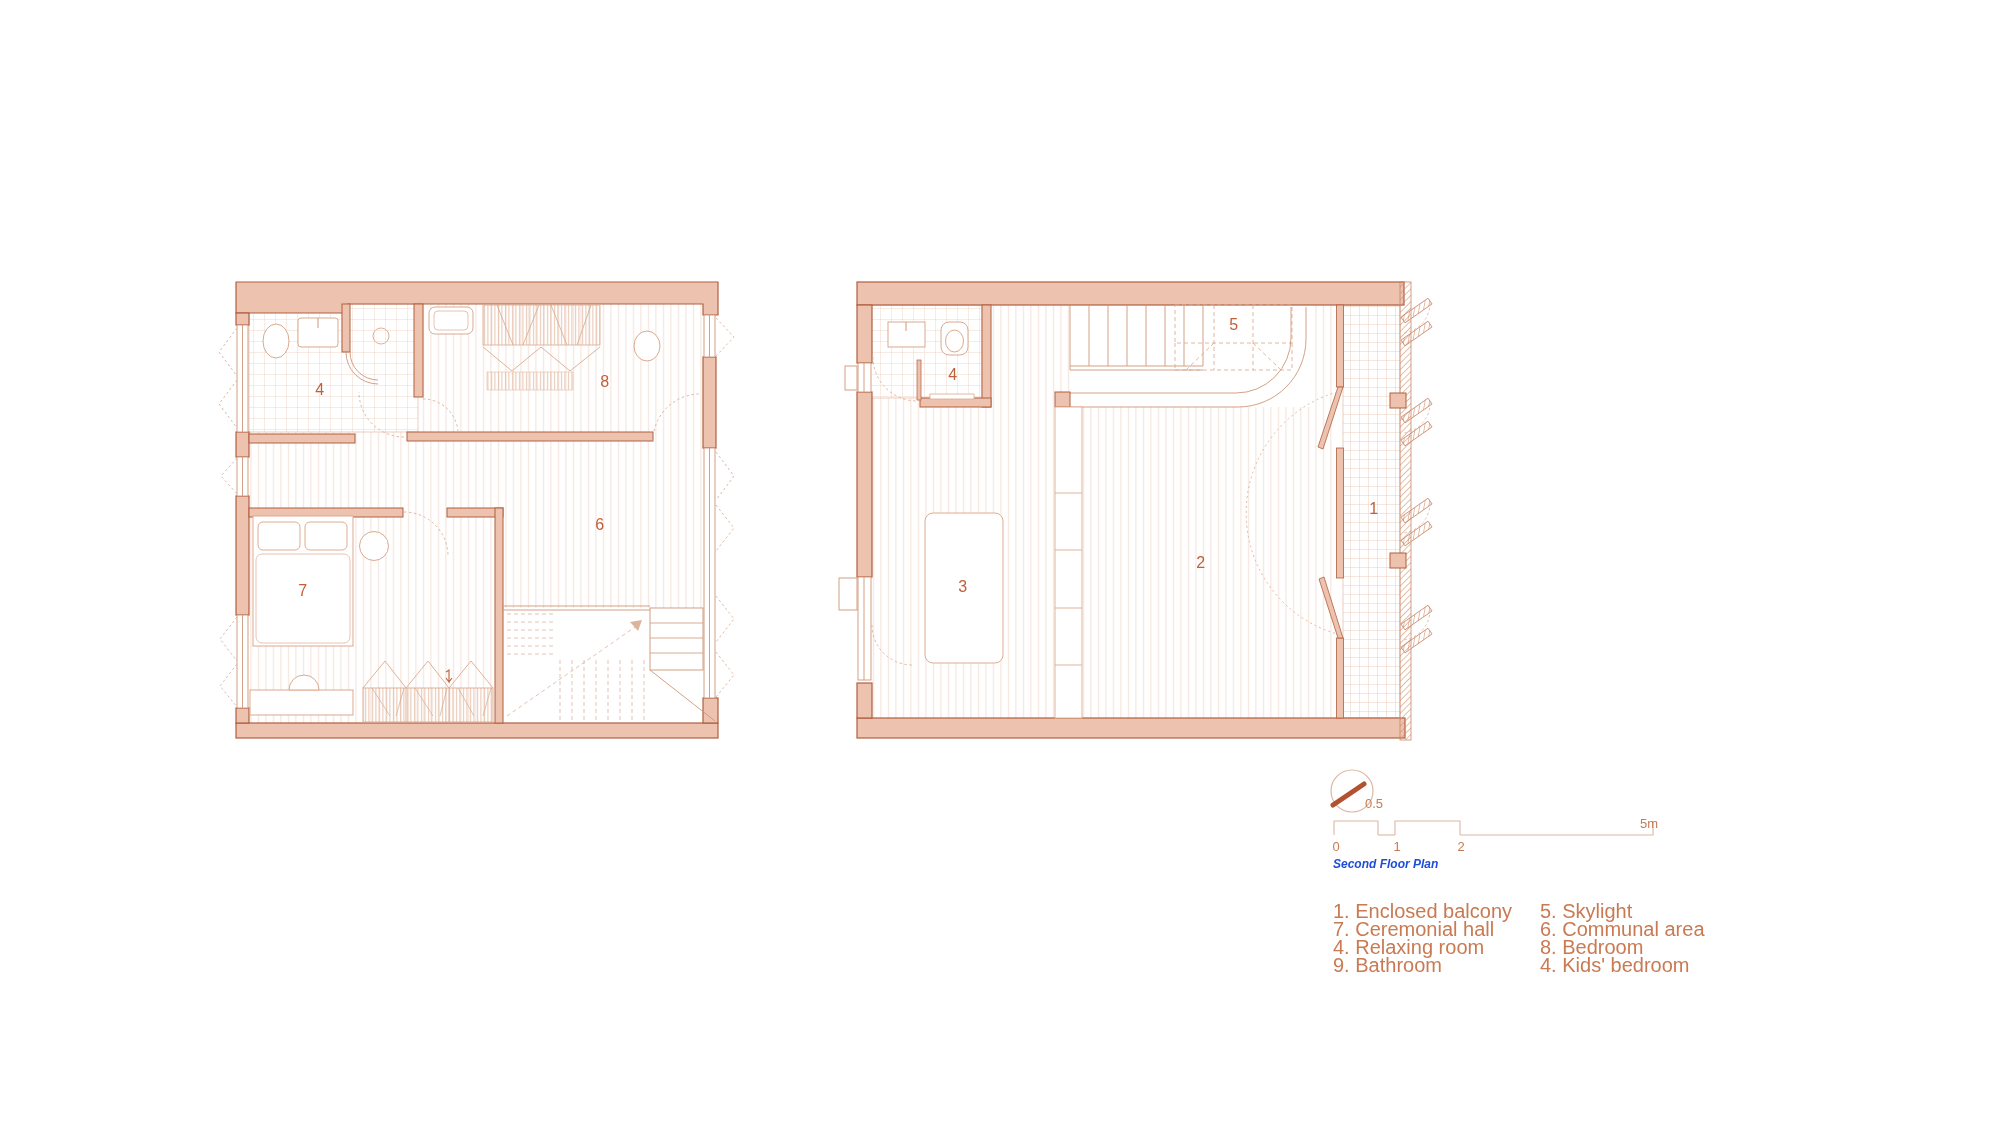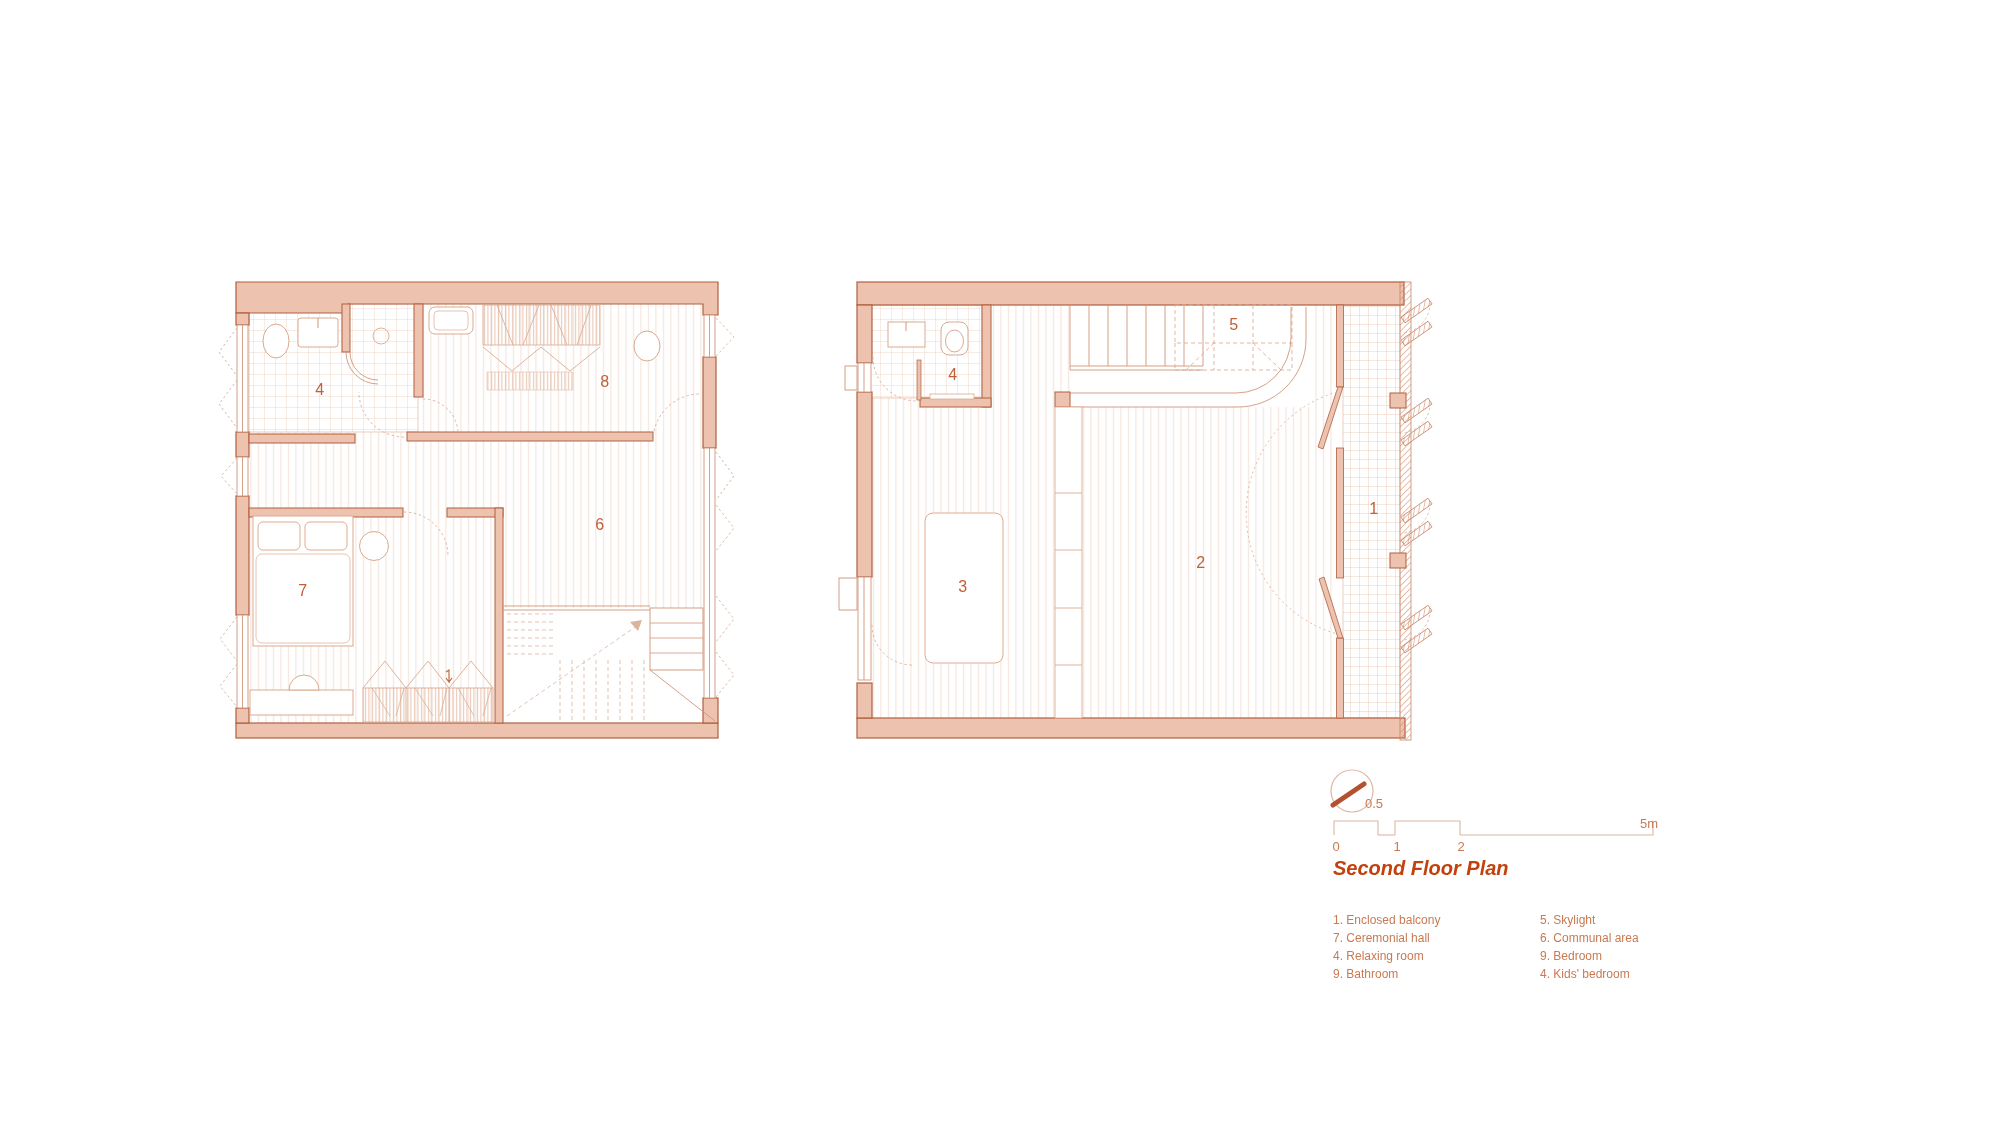"Second Floor Plan" #legend .title { color: #c2410c -> #1d4ed8; font-size: 20px -> 12px }
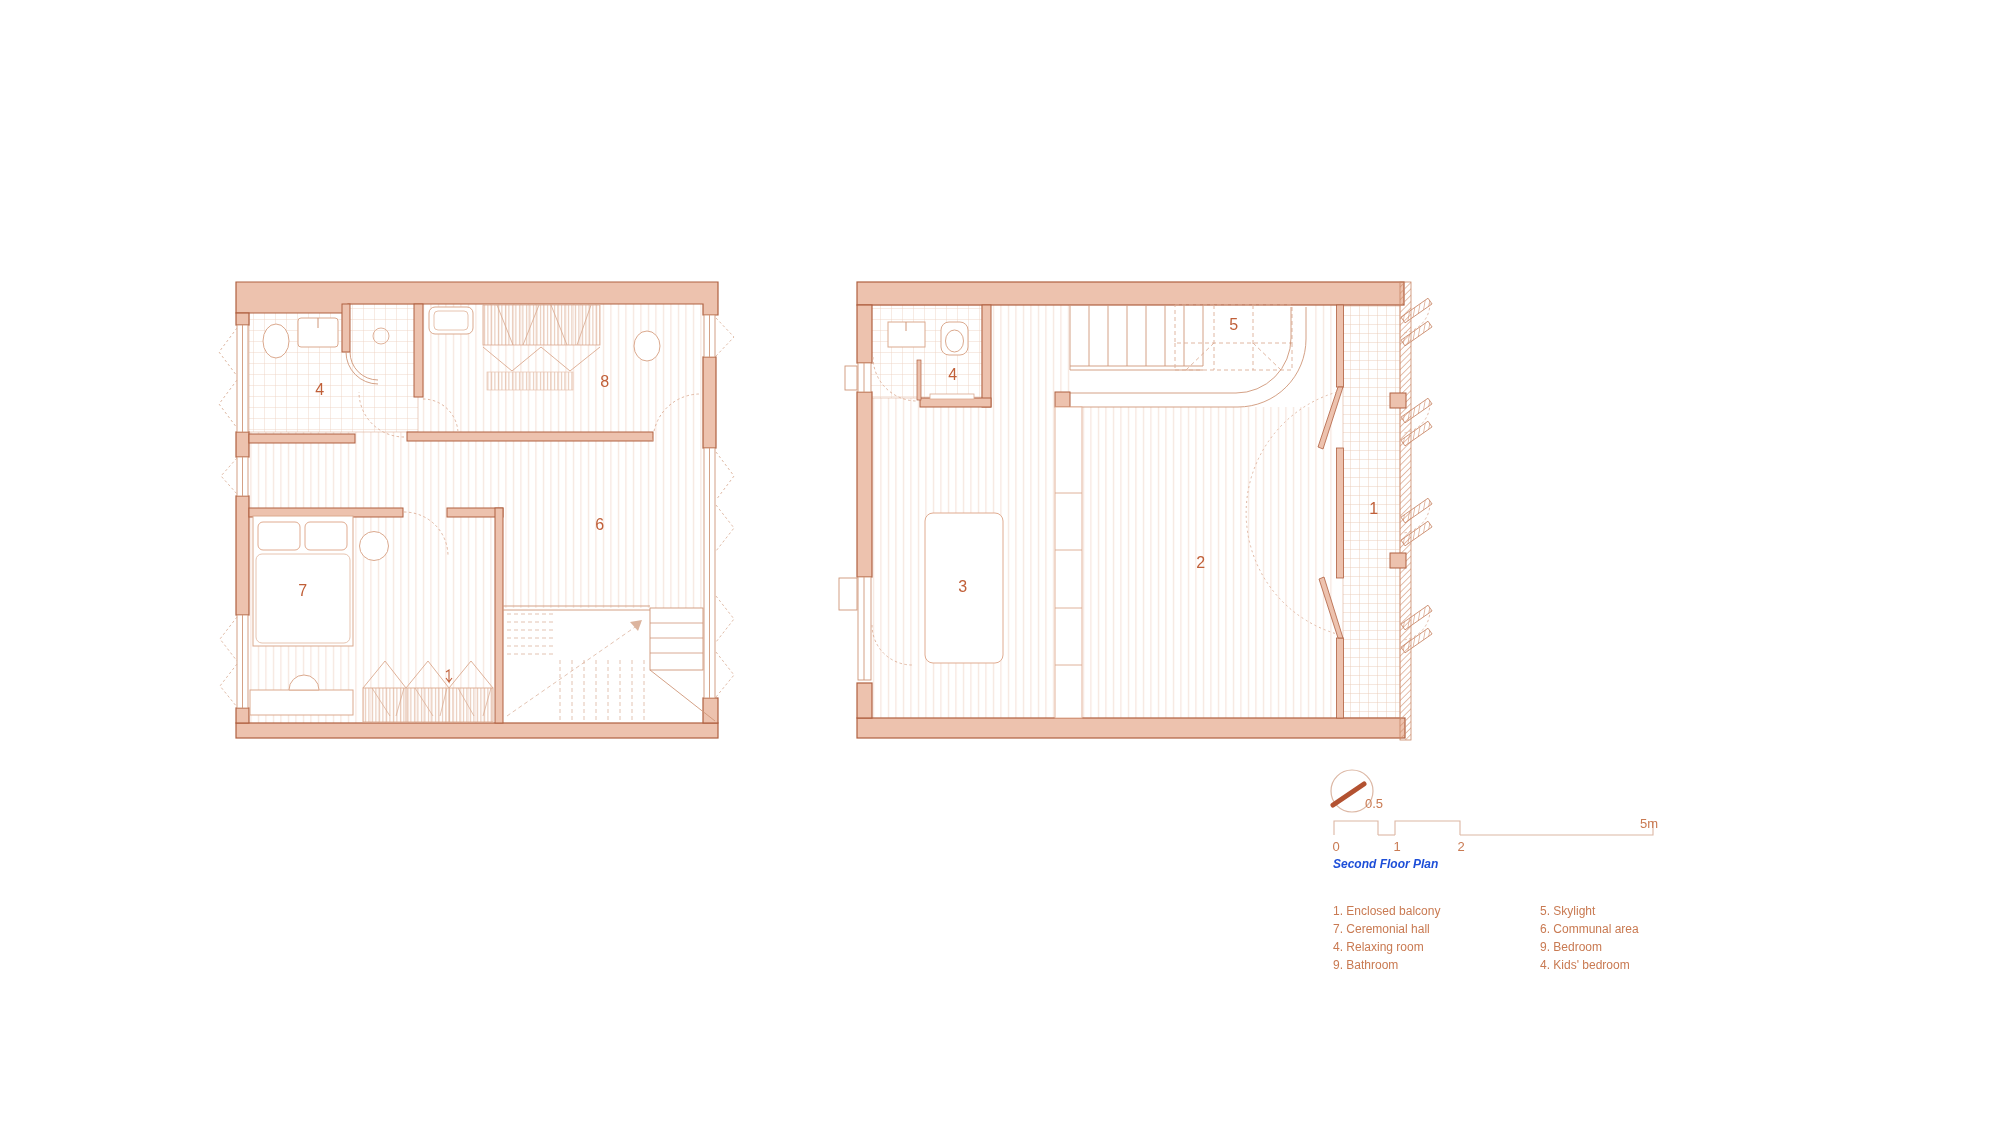"1. Enclosed balcony" .legend-grid { font-size: 12px -> 20px }
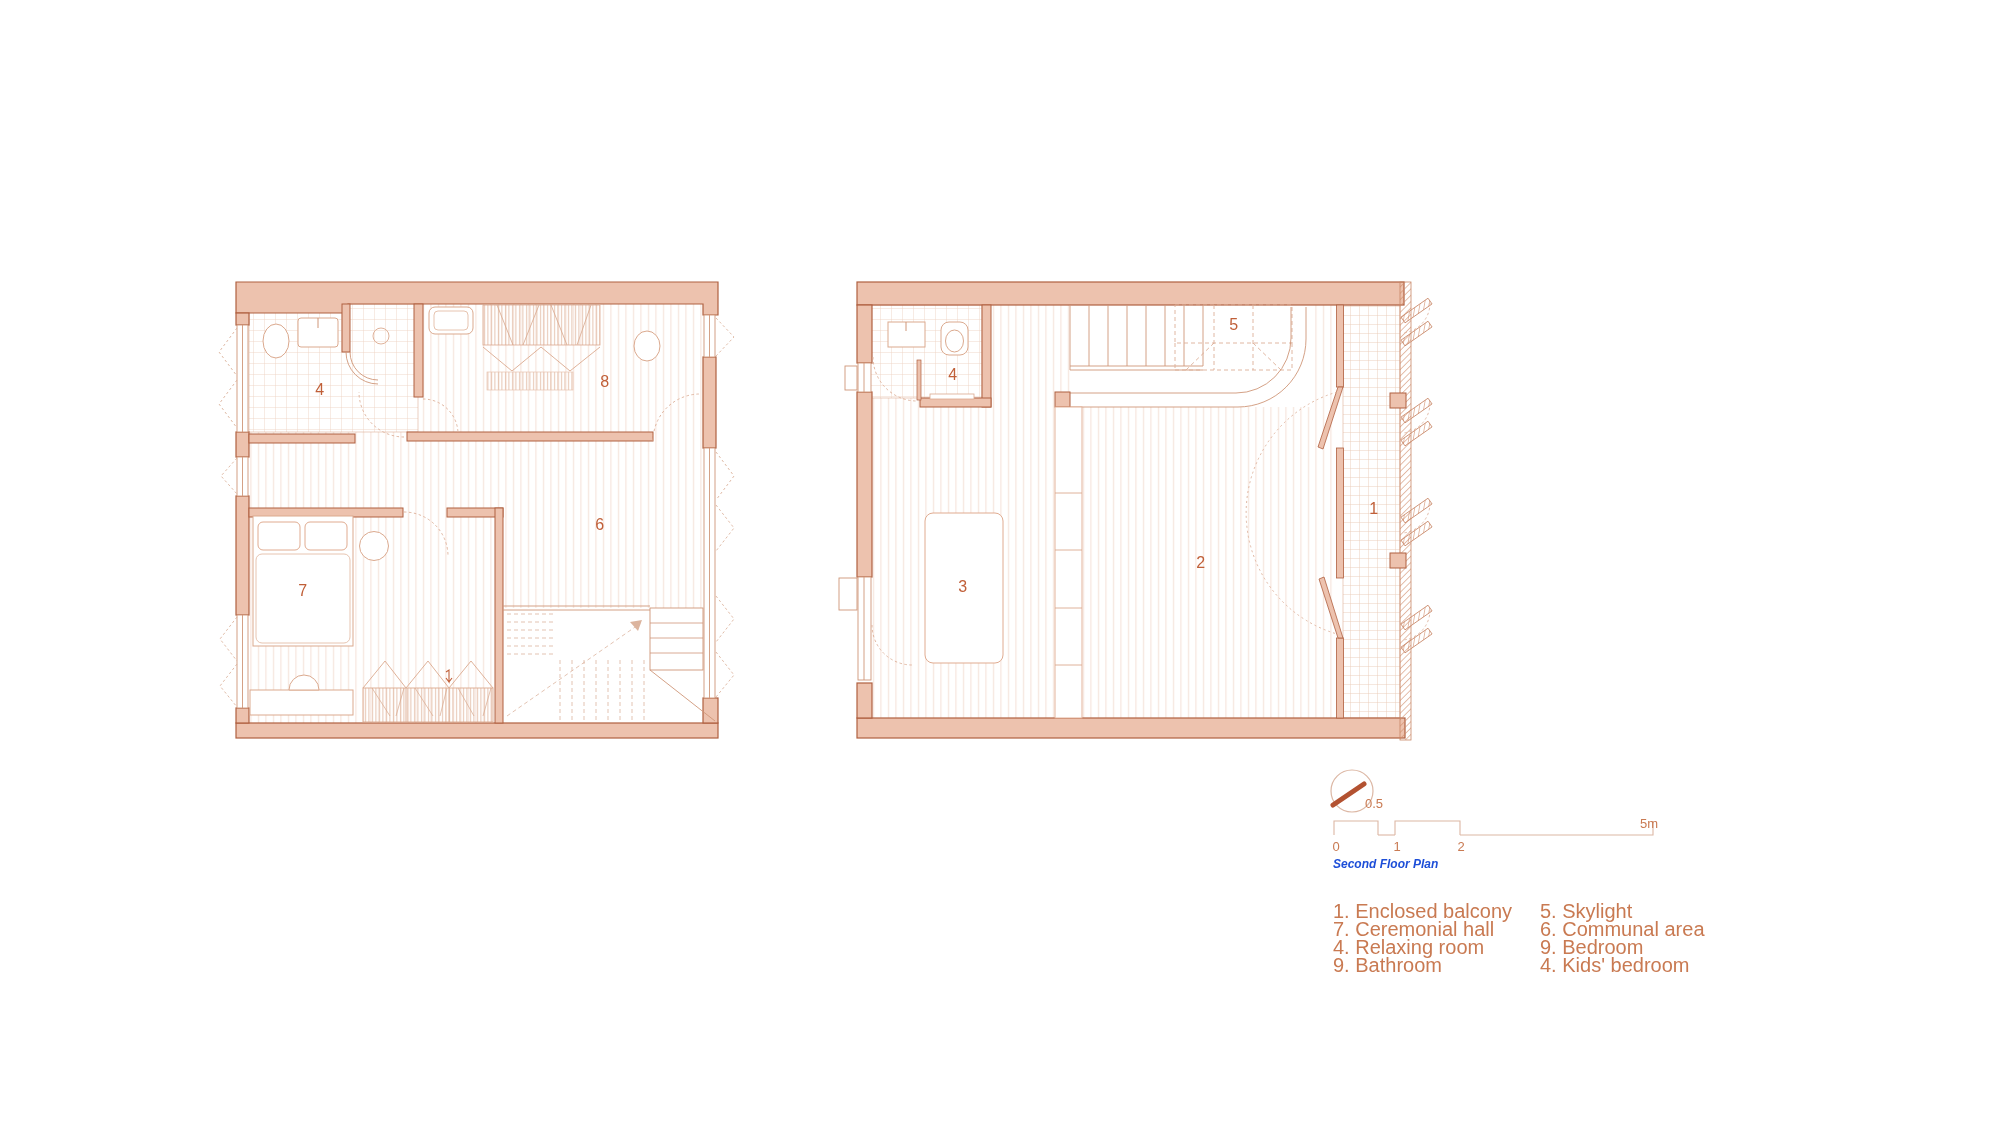"9. Bedroom" span { text: 9 -> 8 }
